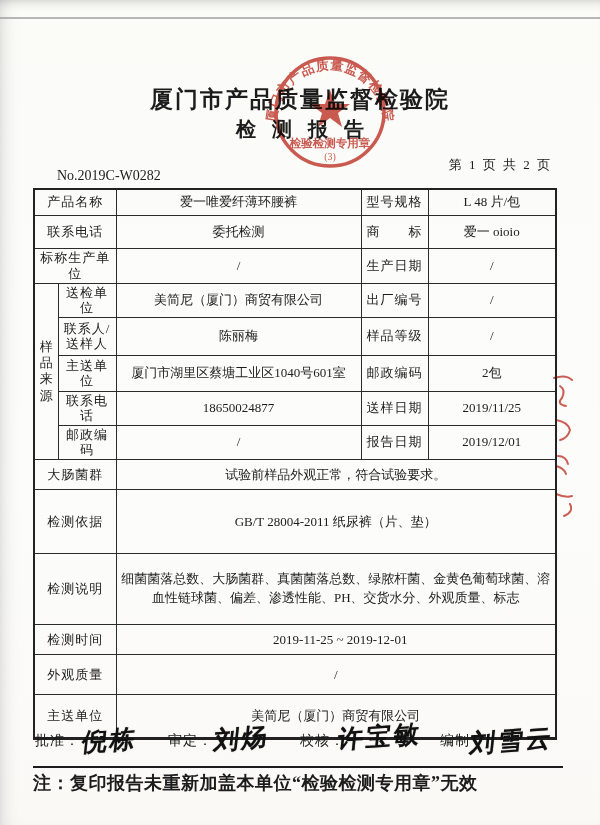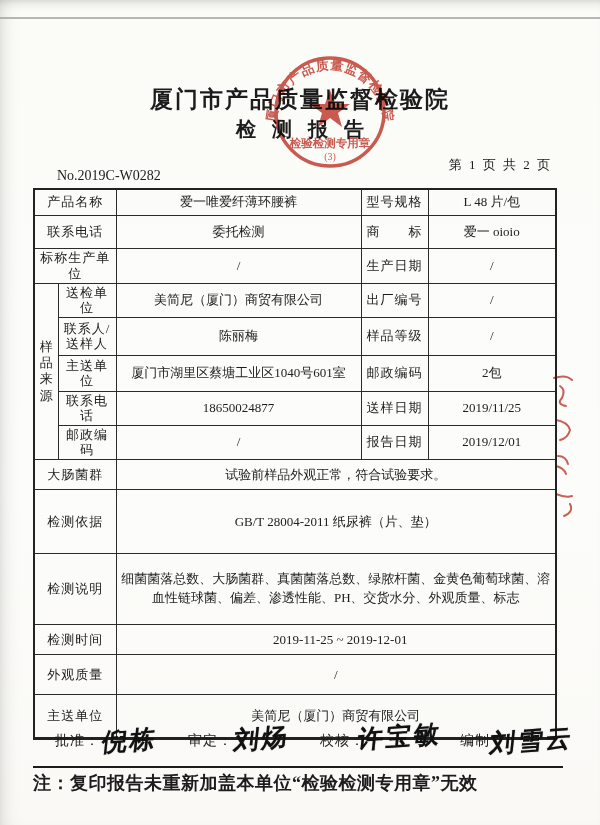"批准：" .sigrow { margin-left: 20px -> none }
